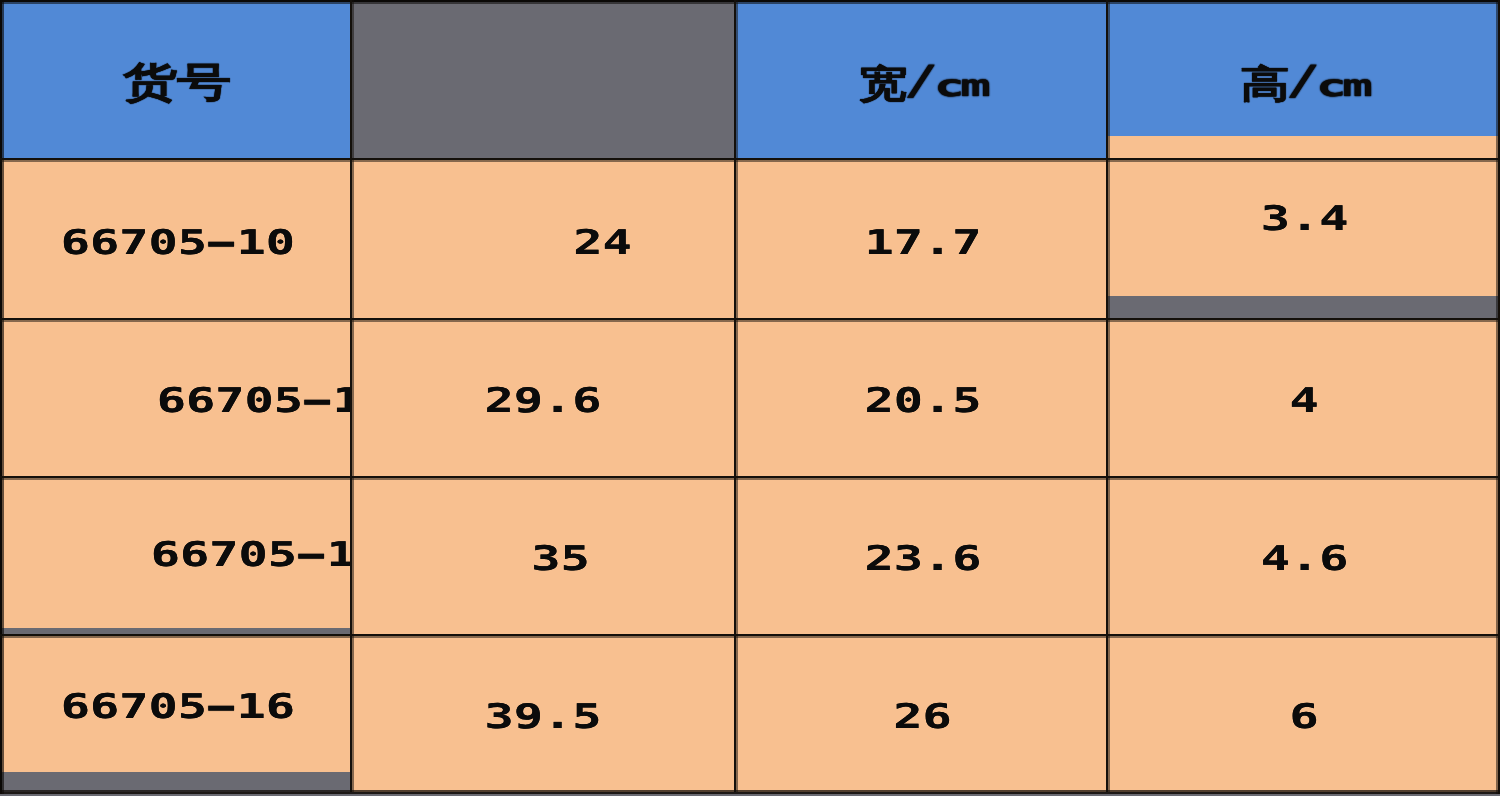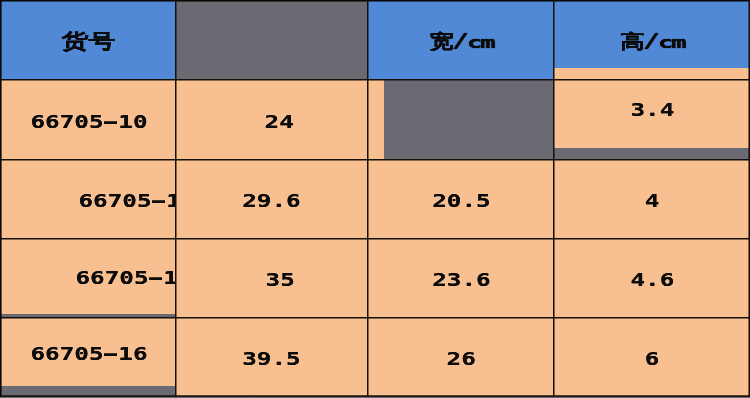"24" div.cell { padding-left: none -> 41px; width: 209px -> 171px }
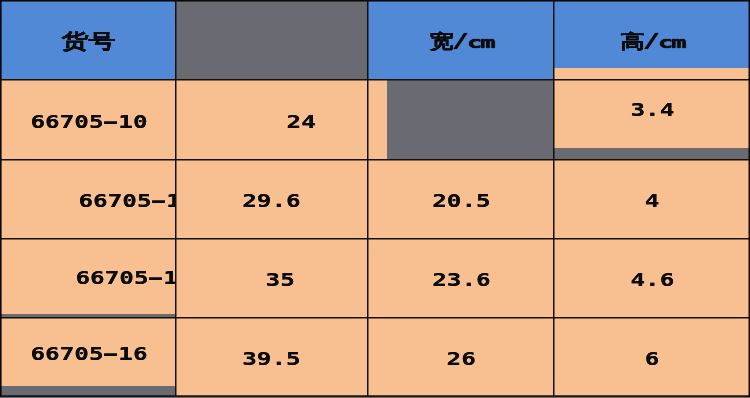"17.7" div.cell { html: none -> <div> <span>17.7</span> </div> }
